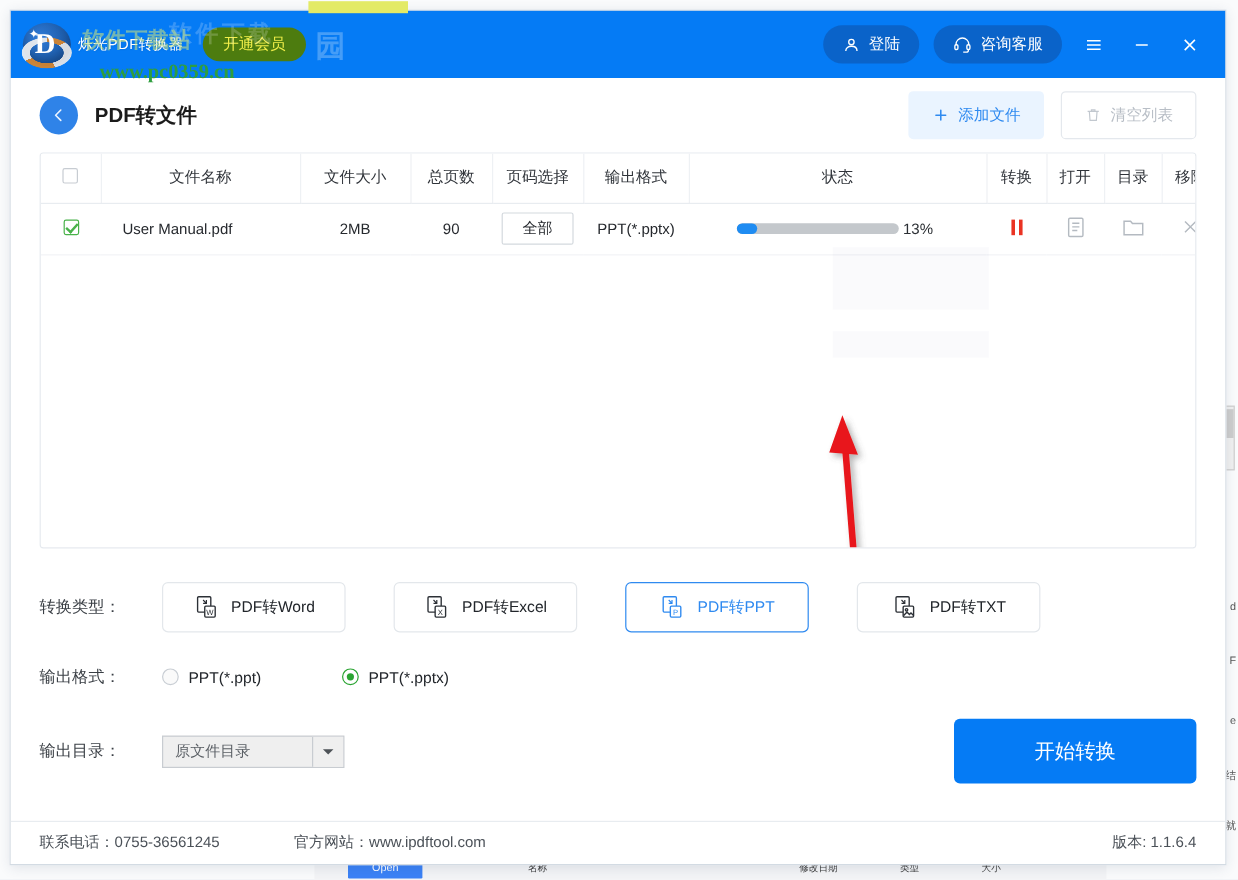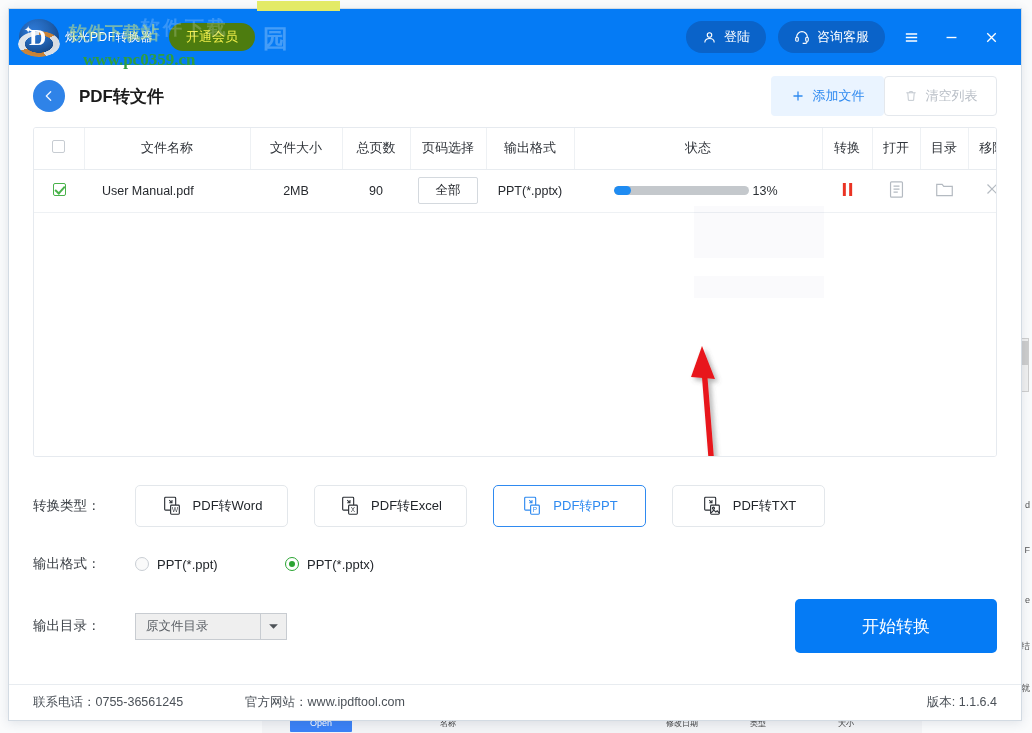"添加文件" .head-actions { gap: none -> 14px }
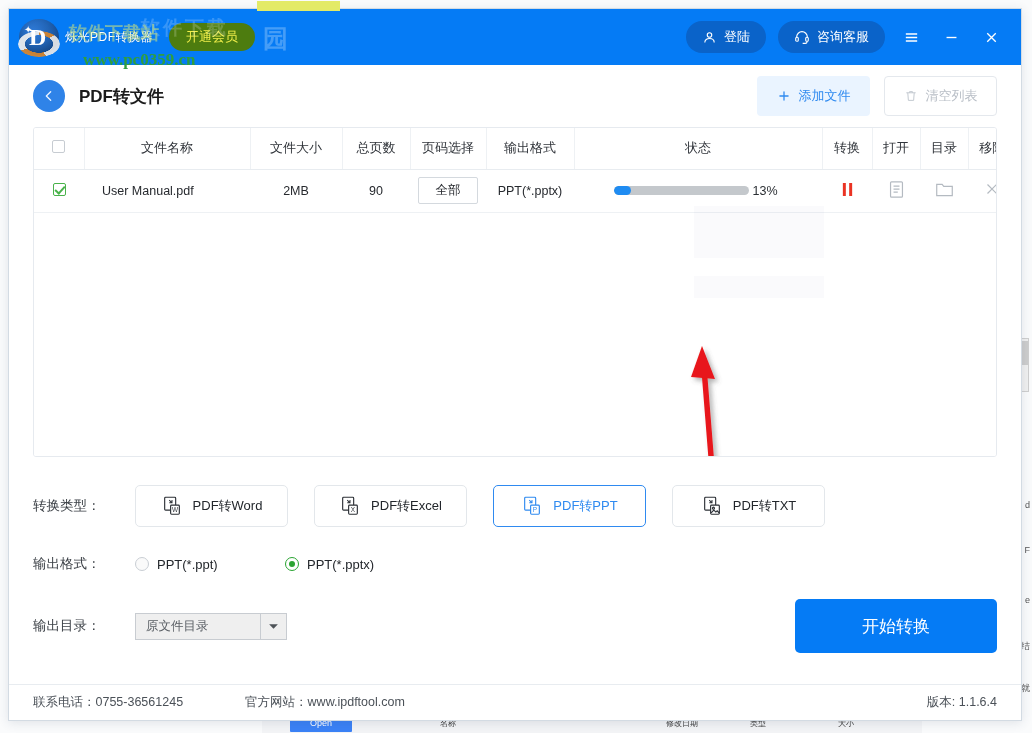"PDF转Word" .type-btns { gap: 26px -> 40px }
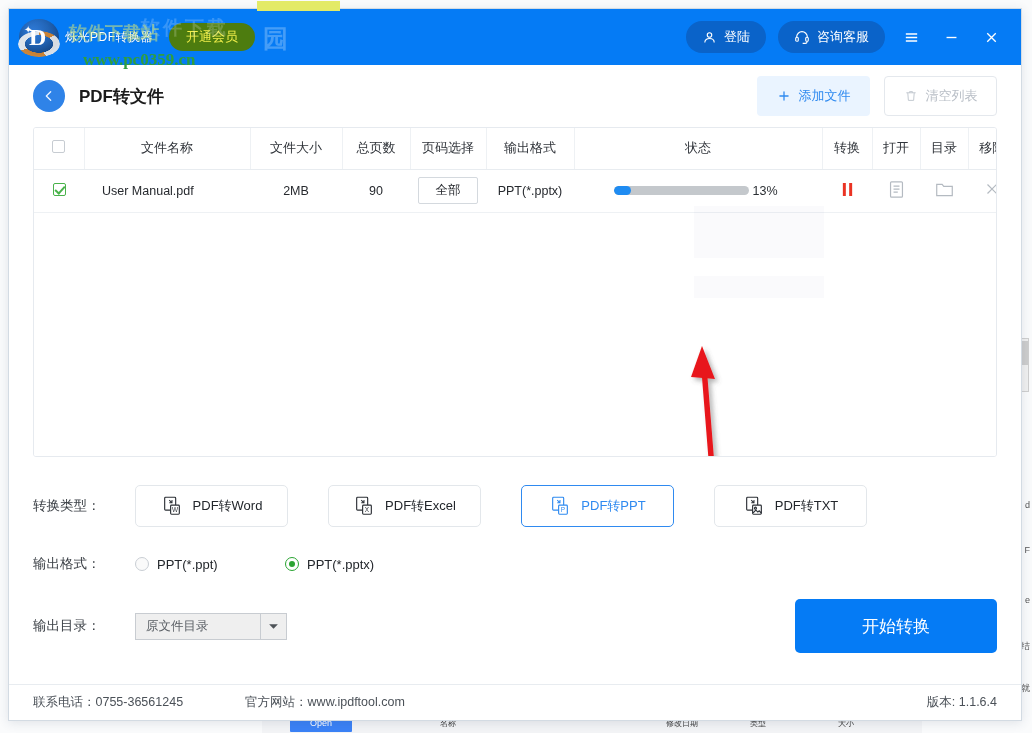"大小" div.bg-col { margin-left: 72px -> 52px }
